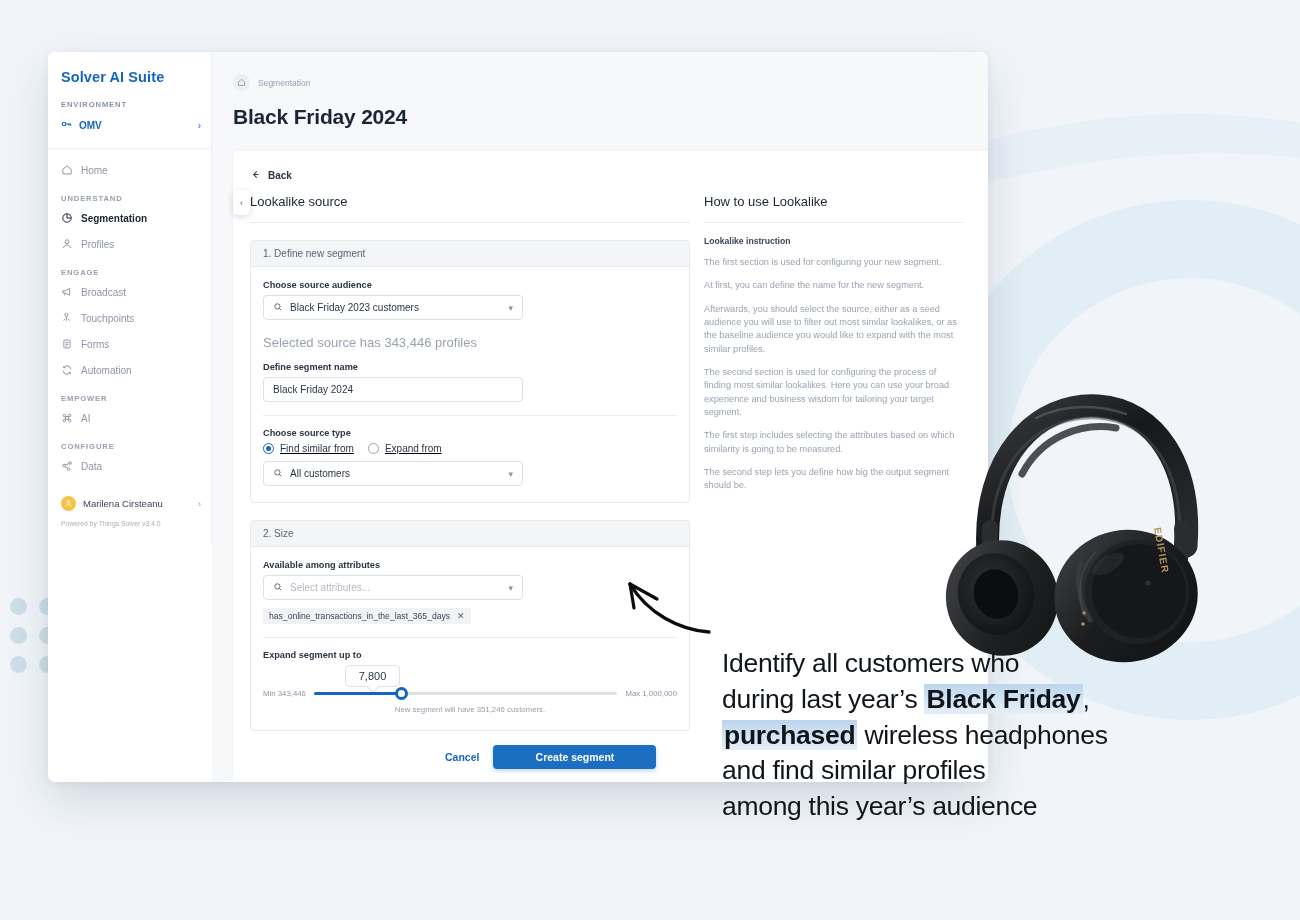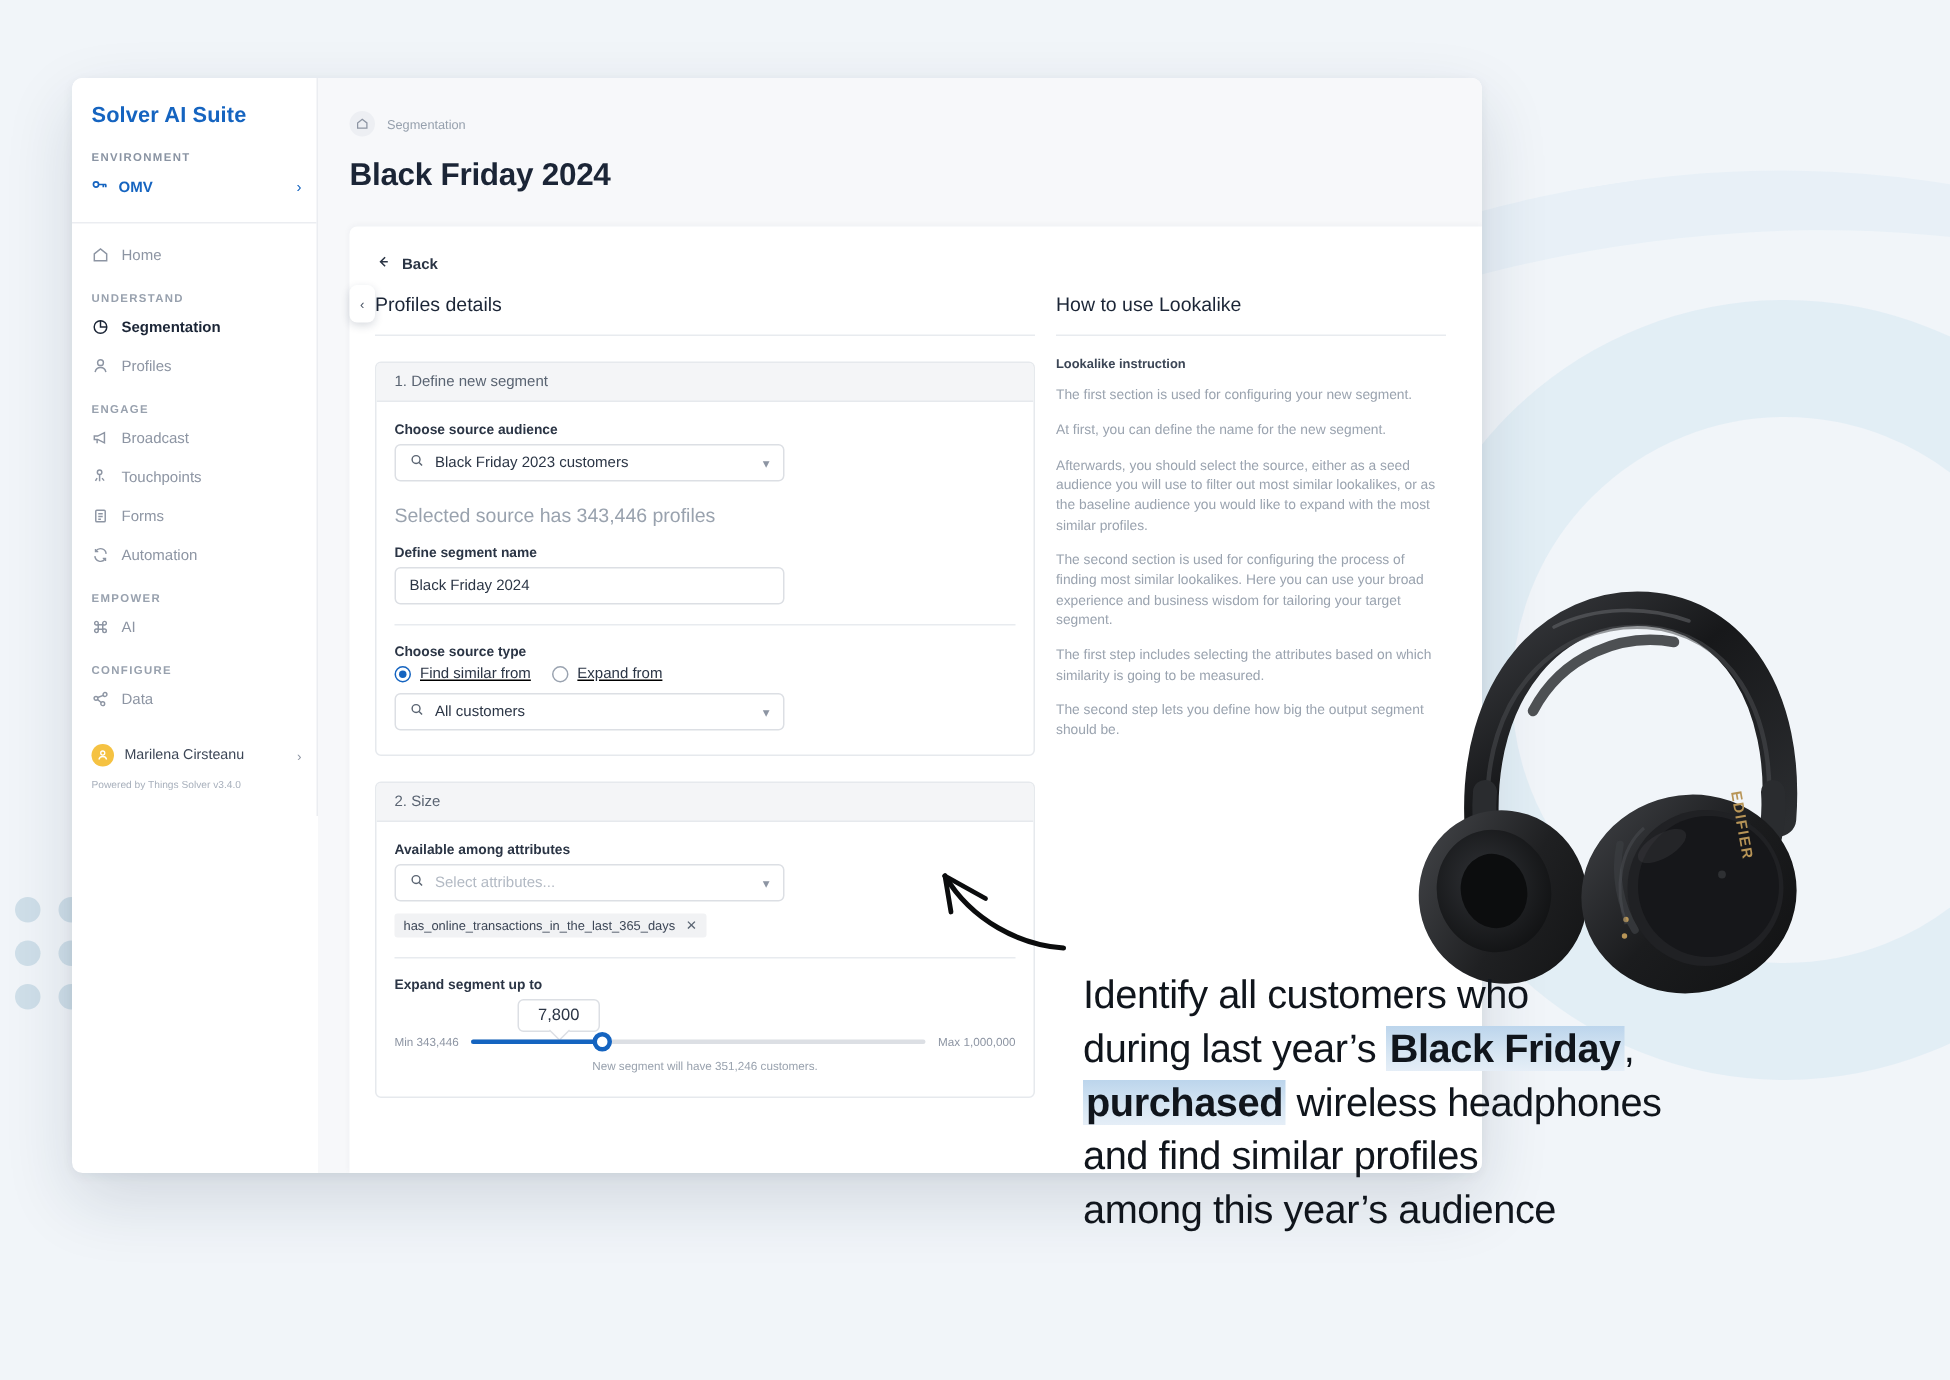"Profiles details" div.sec-title { text: Profiles details -> Lookalike source }
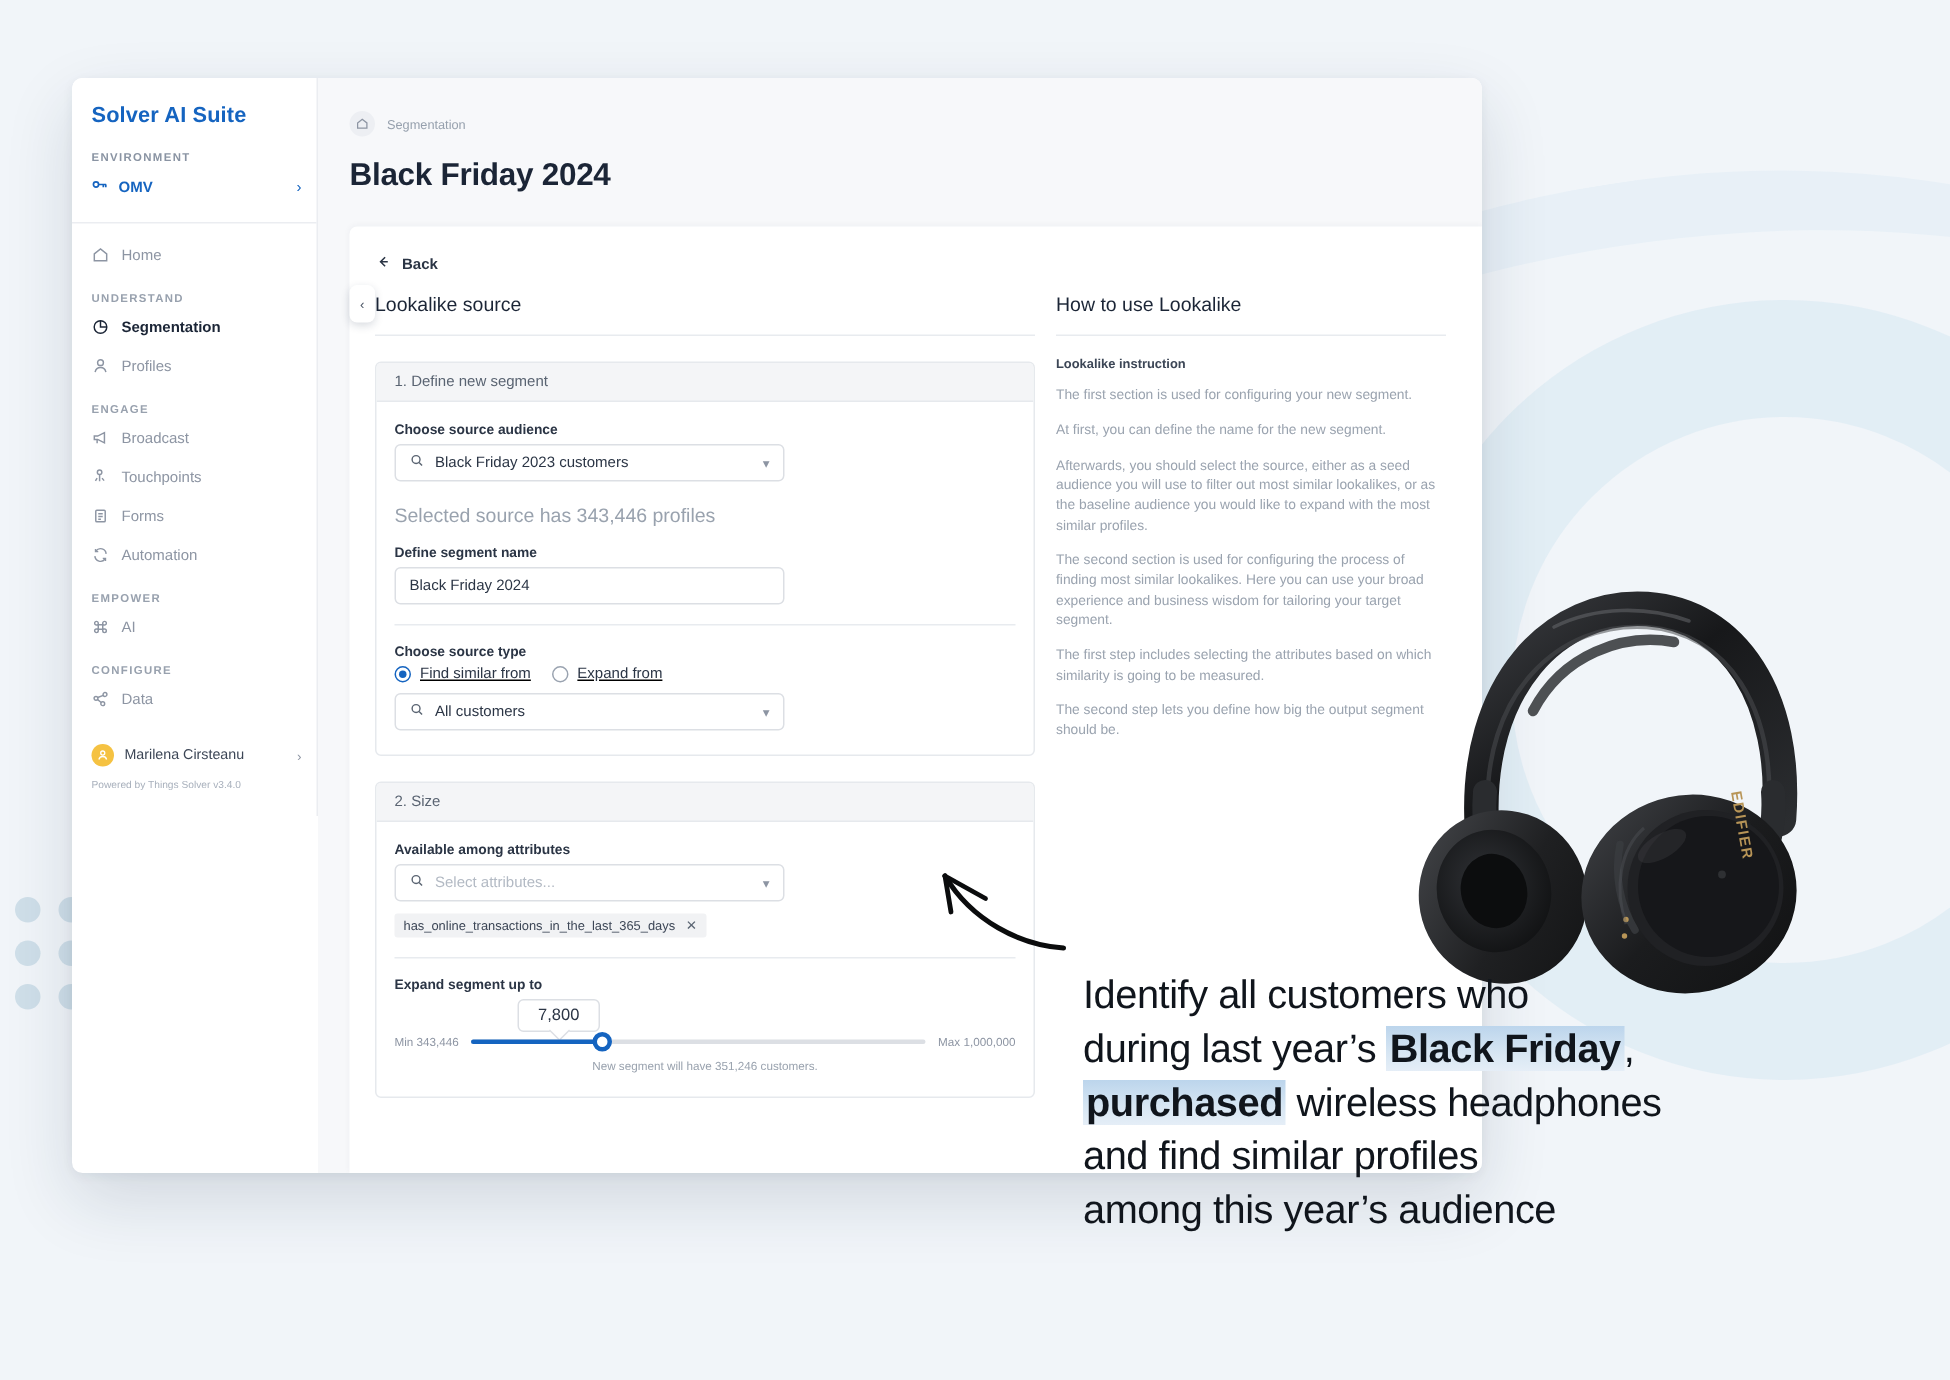"Cancel" div.actions { html: none -> <div> <button>Cancel</button> <button>Create segment</button> </div> }
